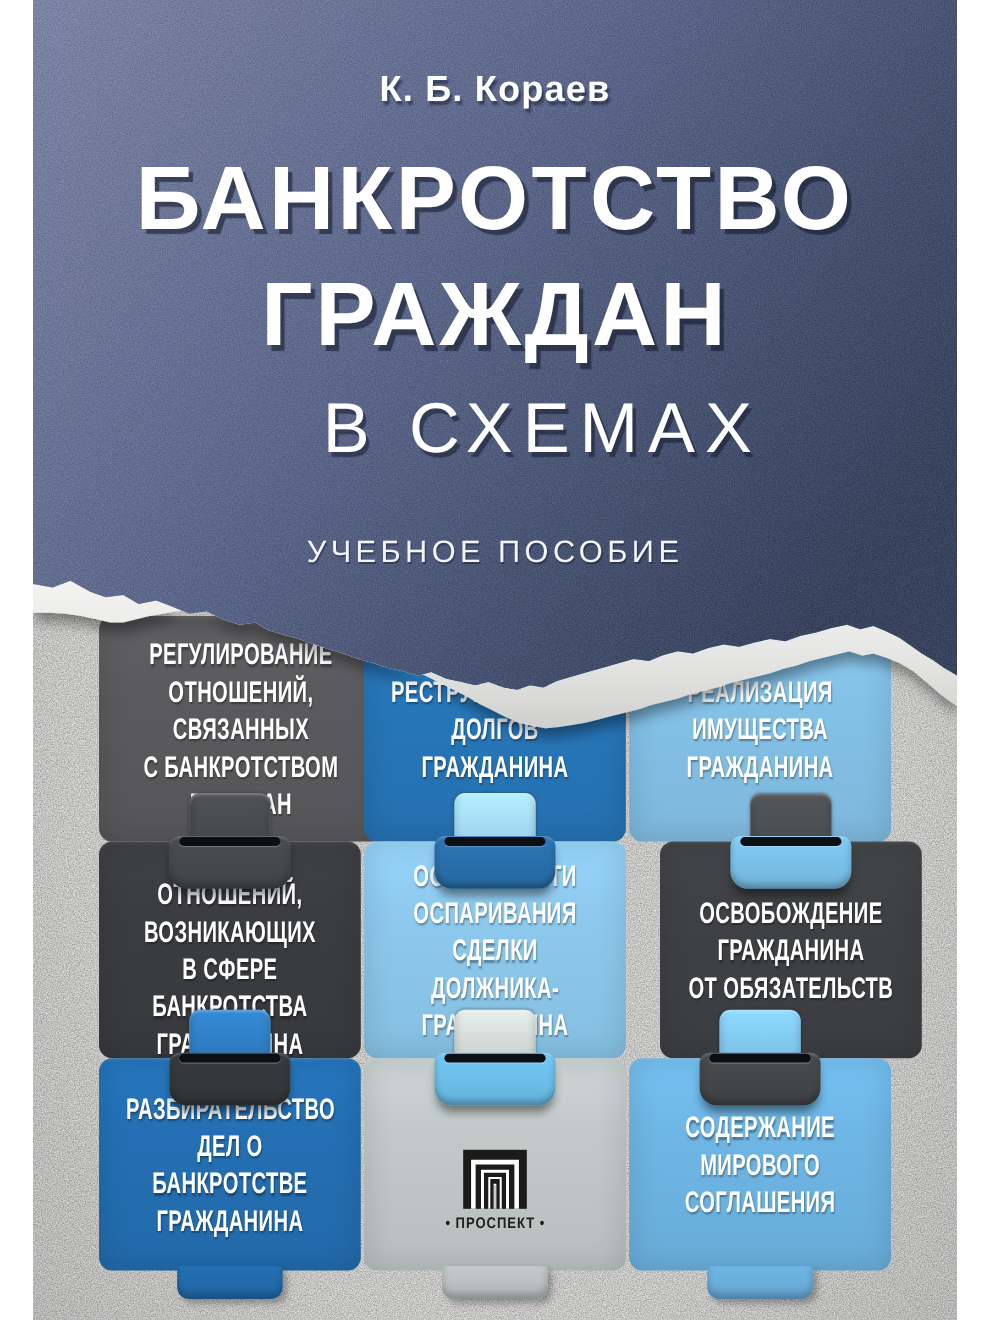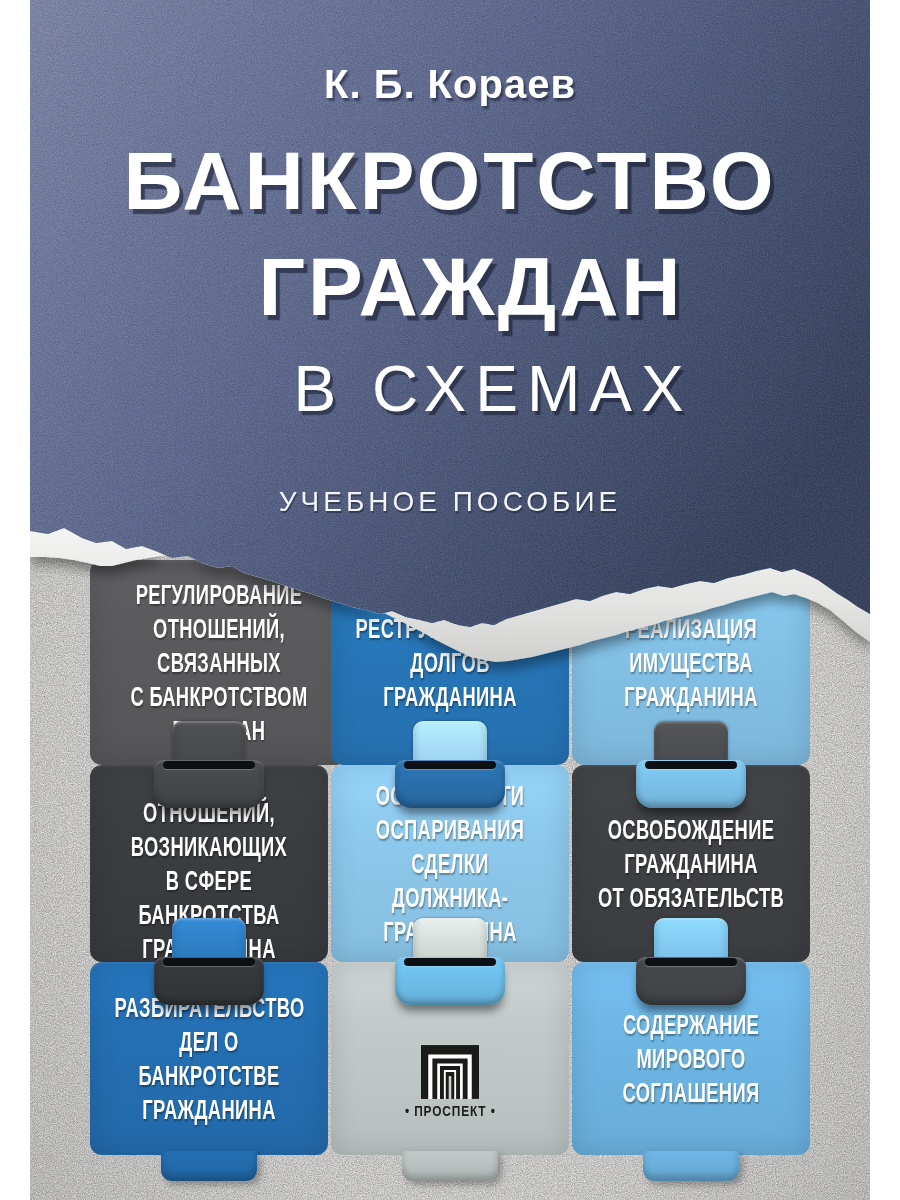"К. Б. Кораев" .author { font-size: 40px -> 33px }
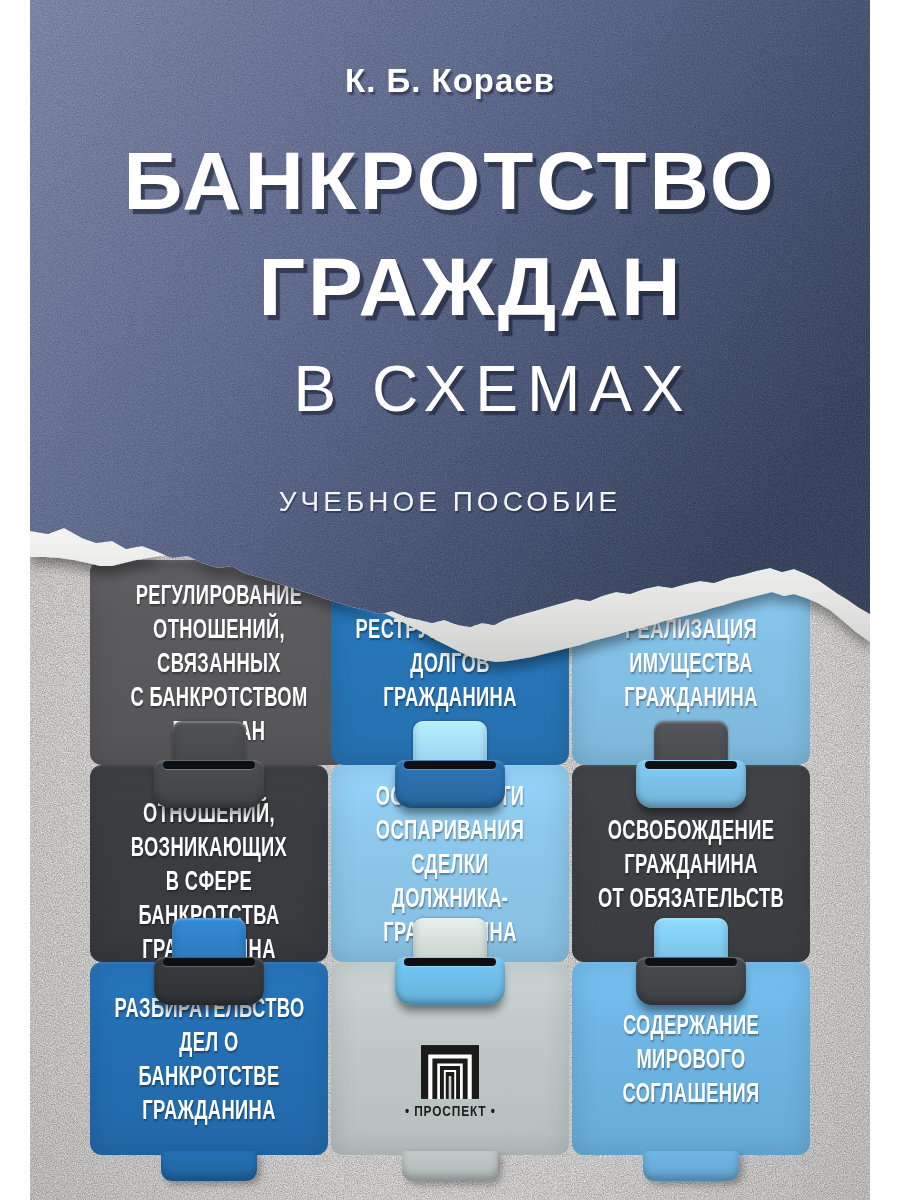"ГРАЖДАН" .title-2 { margin-left: 21px -> none }
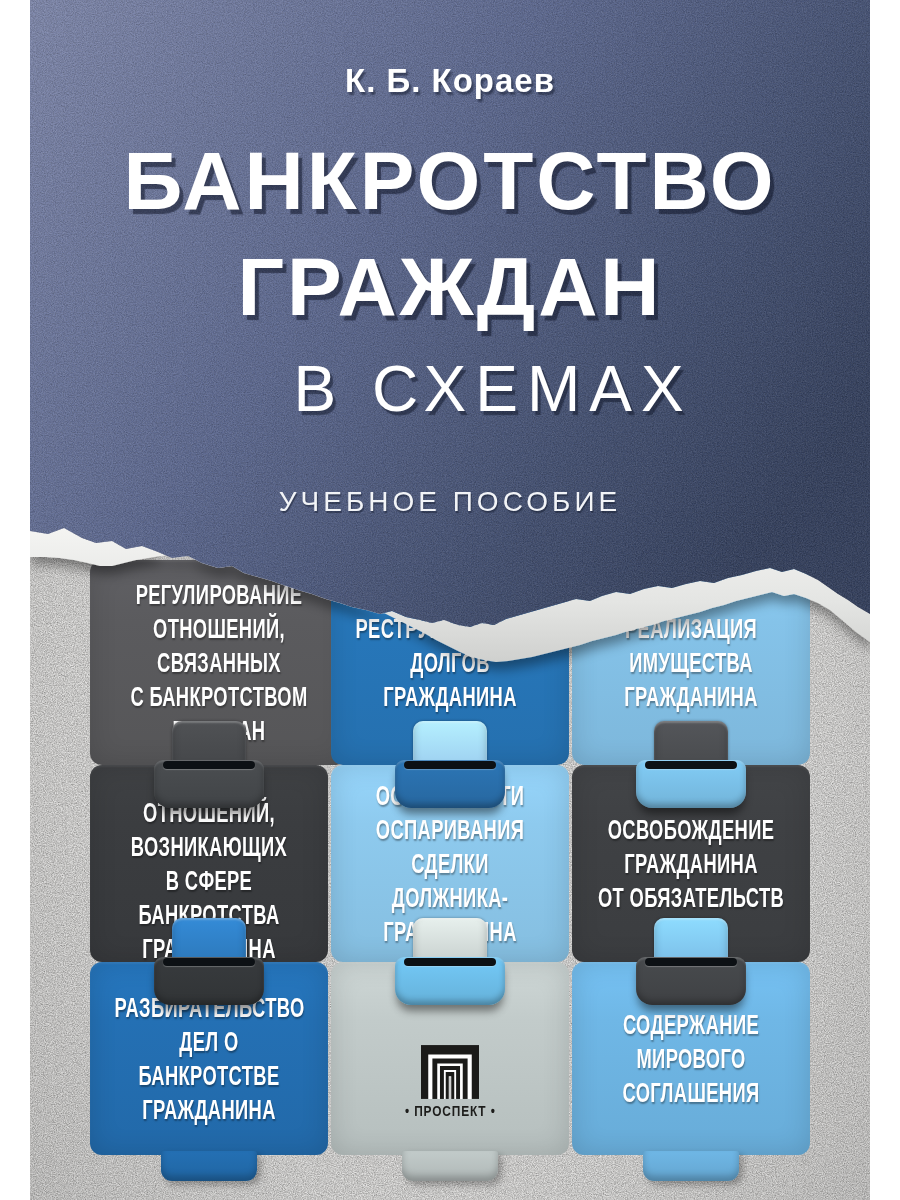"ОСВОБОЖДЕНИЕ" div.tile { margin-left: none -> 28px }
